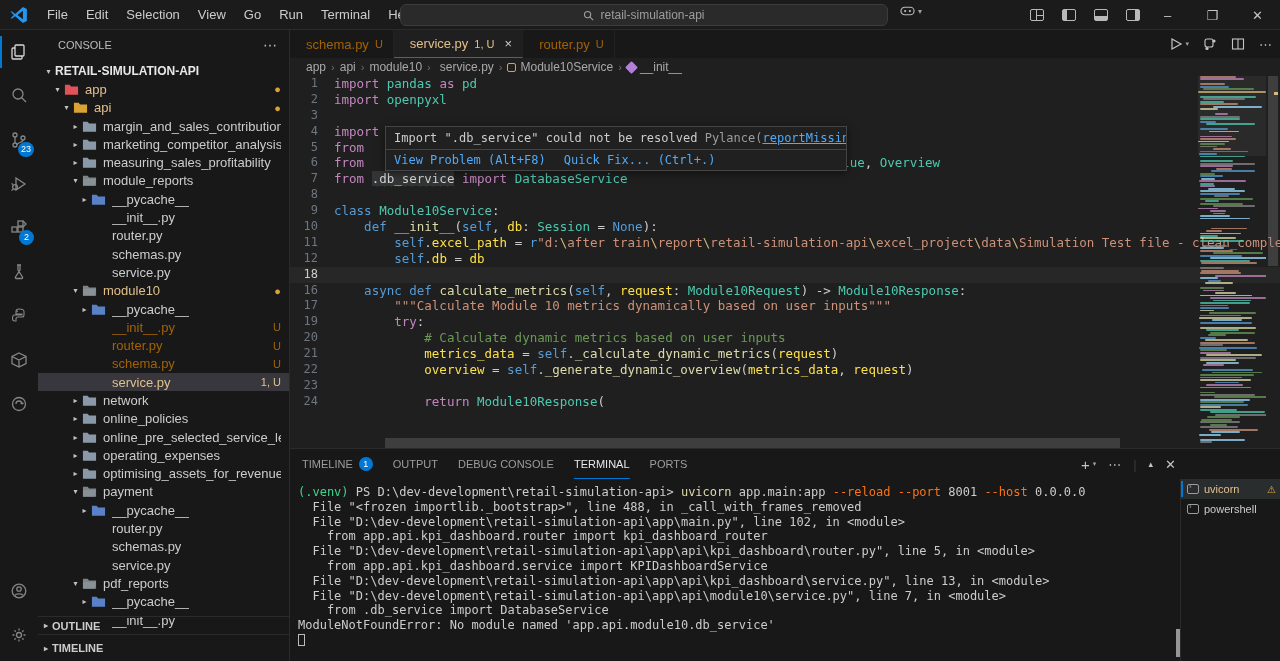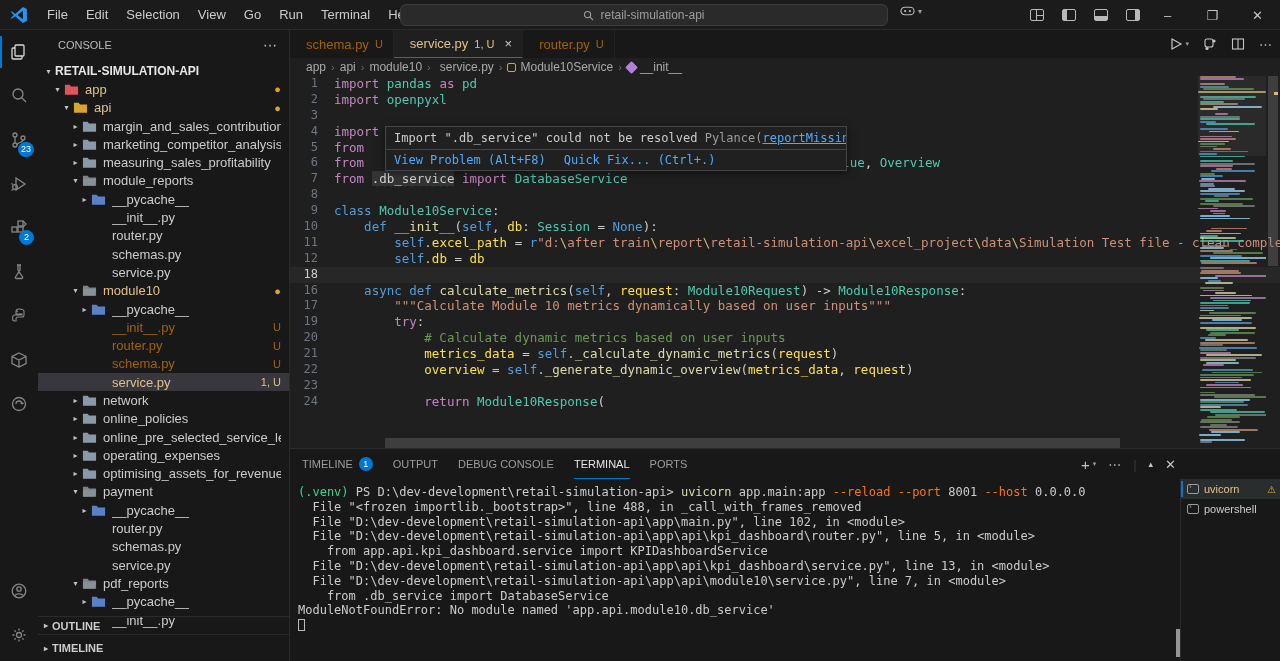"from app.api.kpi_dashboard.router import" div.tline { html: none -> <div><span> from app.api.kpi_dashboard.router import kpi_dashboard_router</span></div> }
